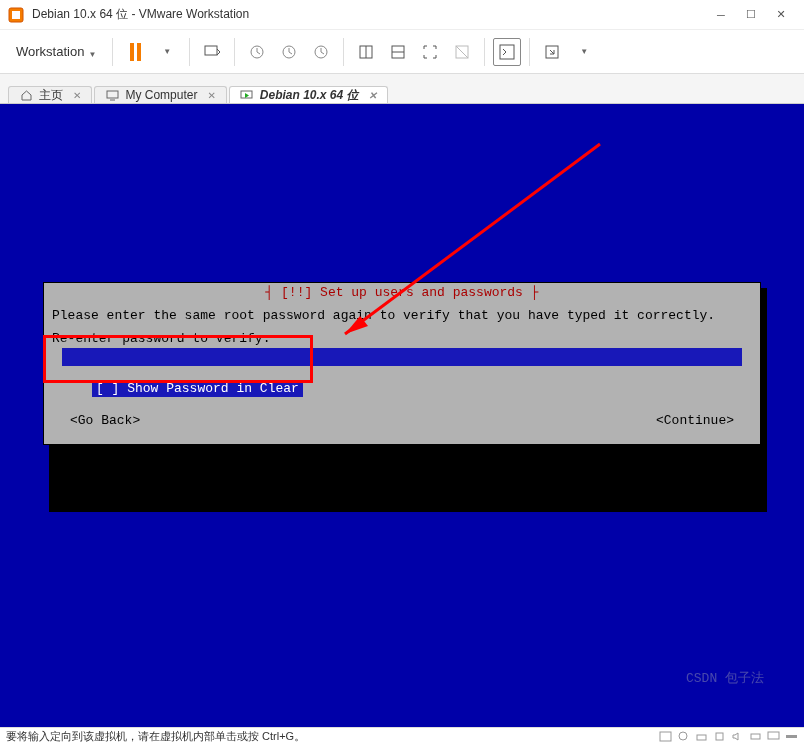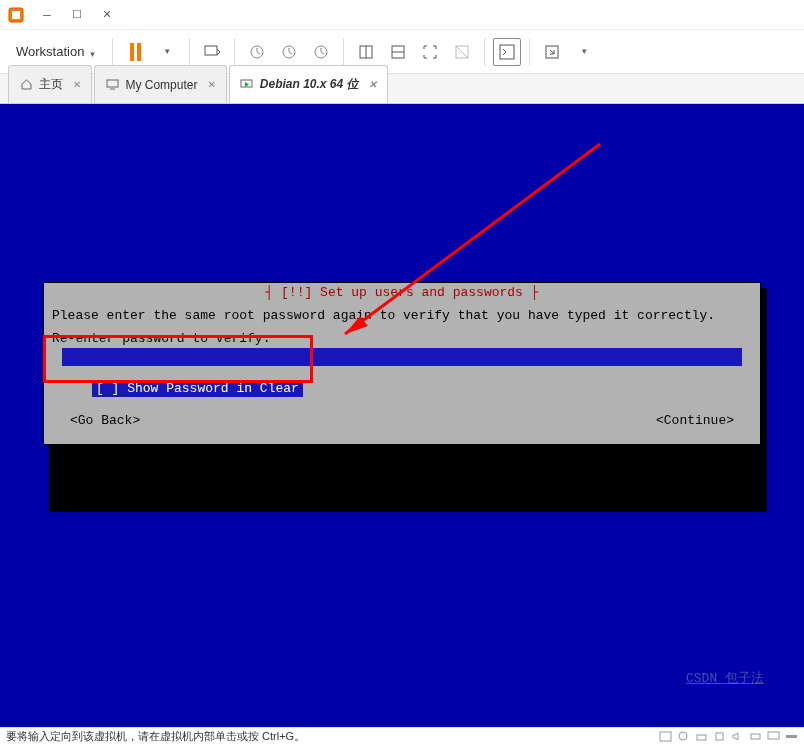"Debian 10.x 64 位 -" span.titlebar-title { html: none -> <span>Debian 10.x 64 位 - VMware Workstation</span> }
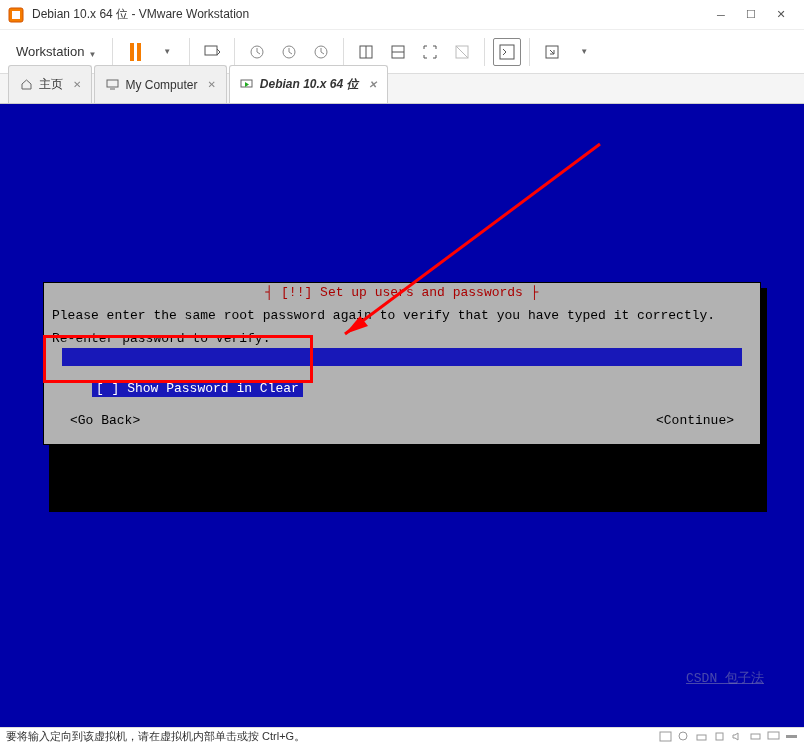"主页" .tab { height: 38px -> 17px }
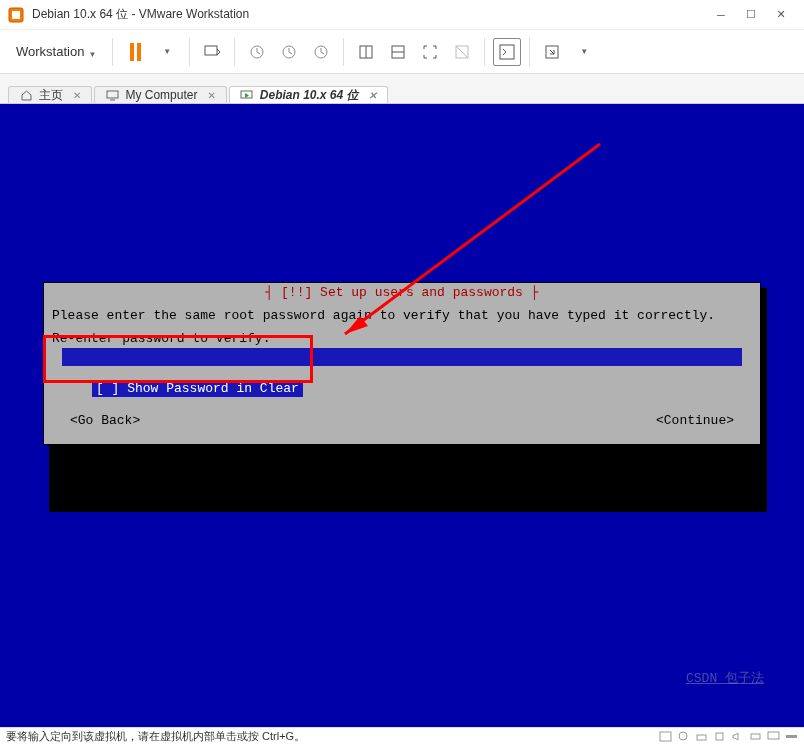"CSDN 包子法" .watermark { text-decoration: underline -> none }
